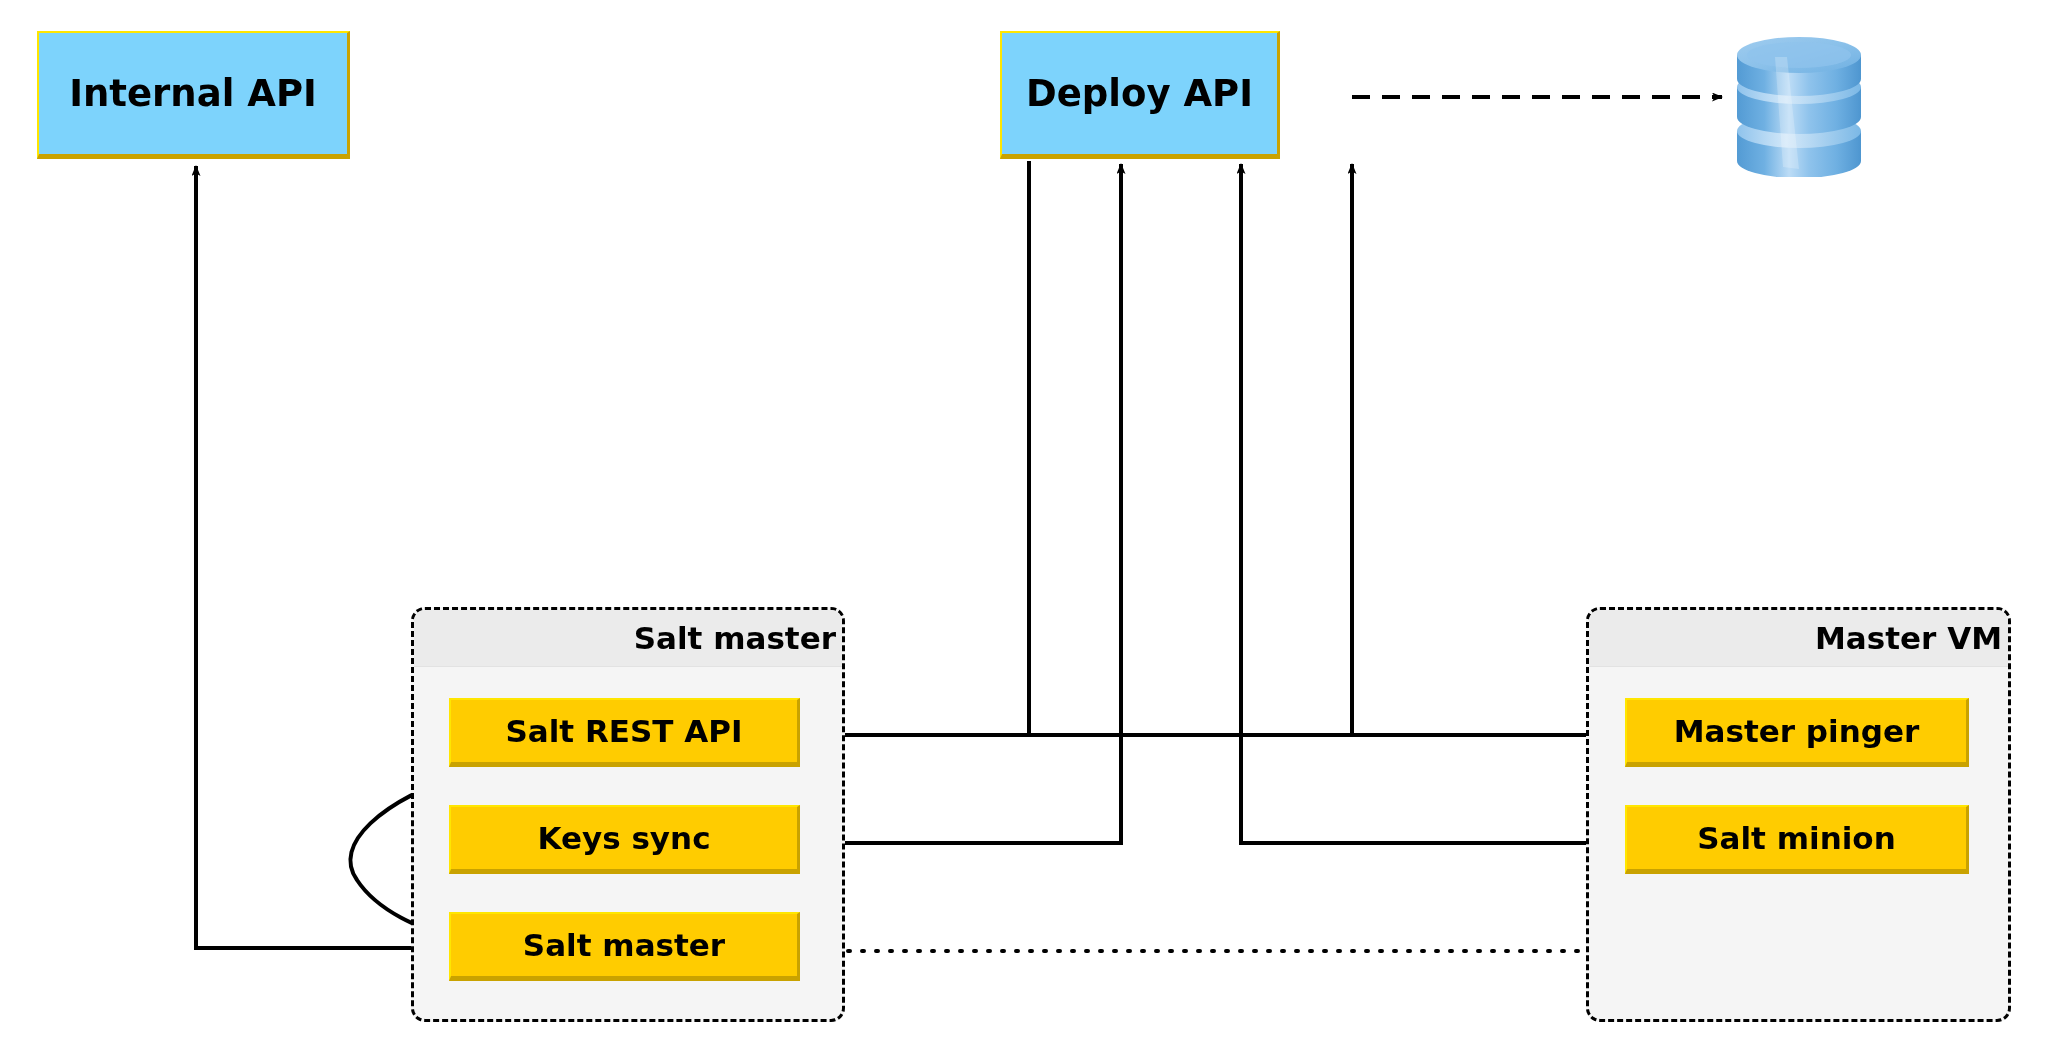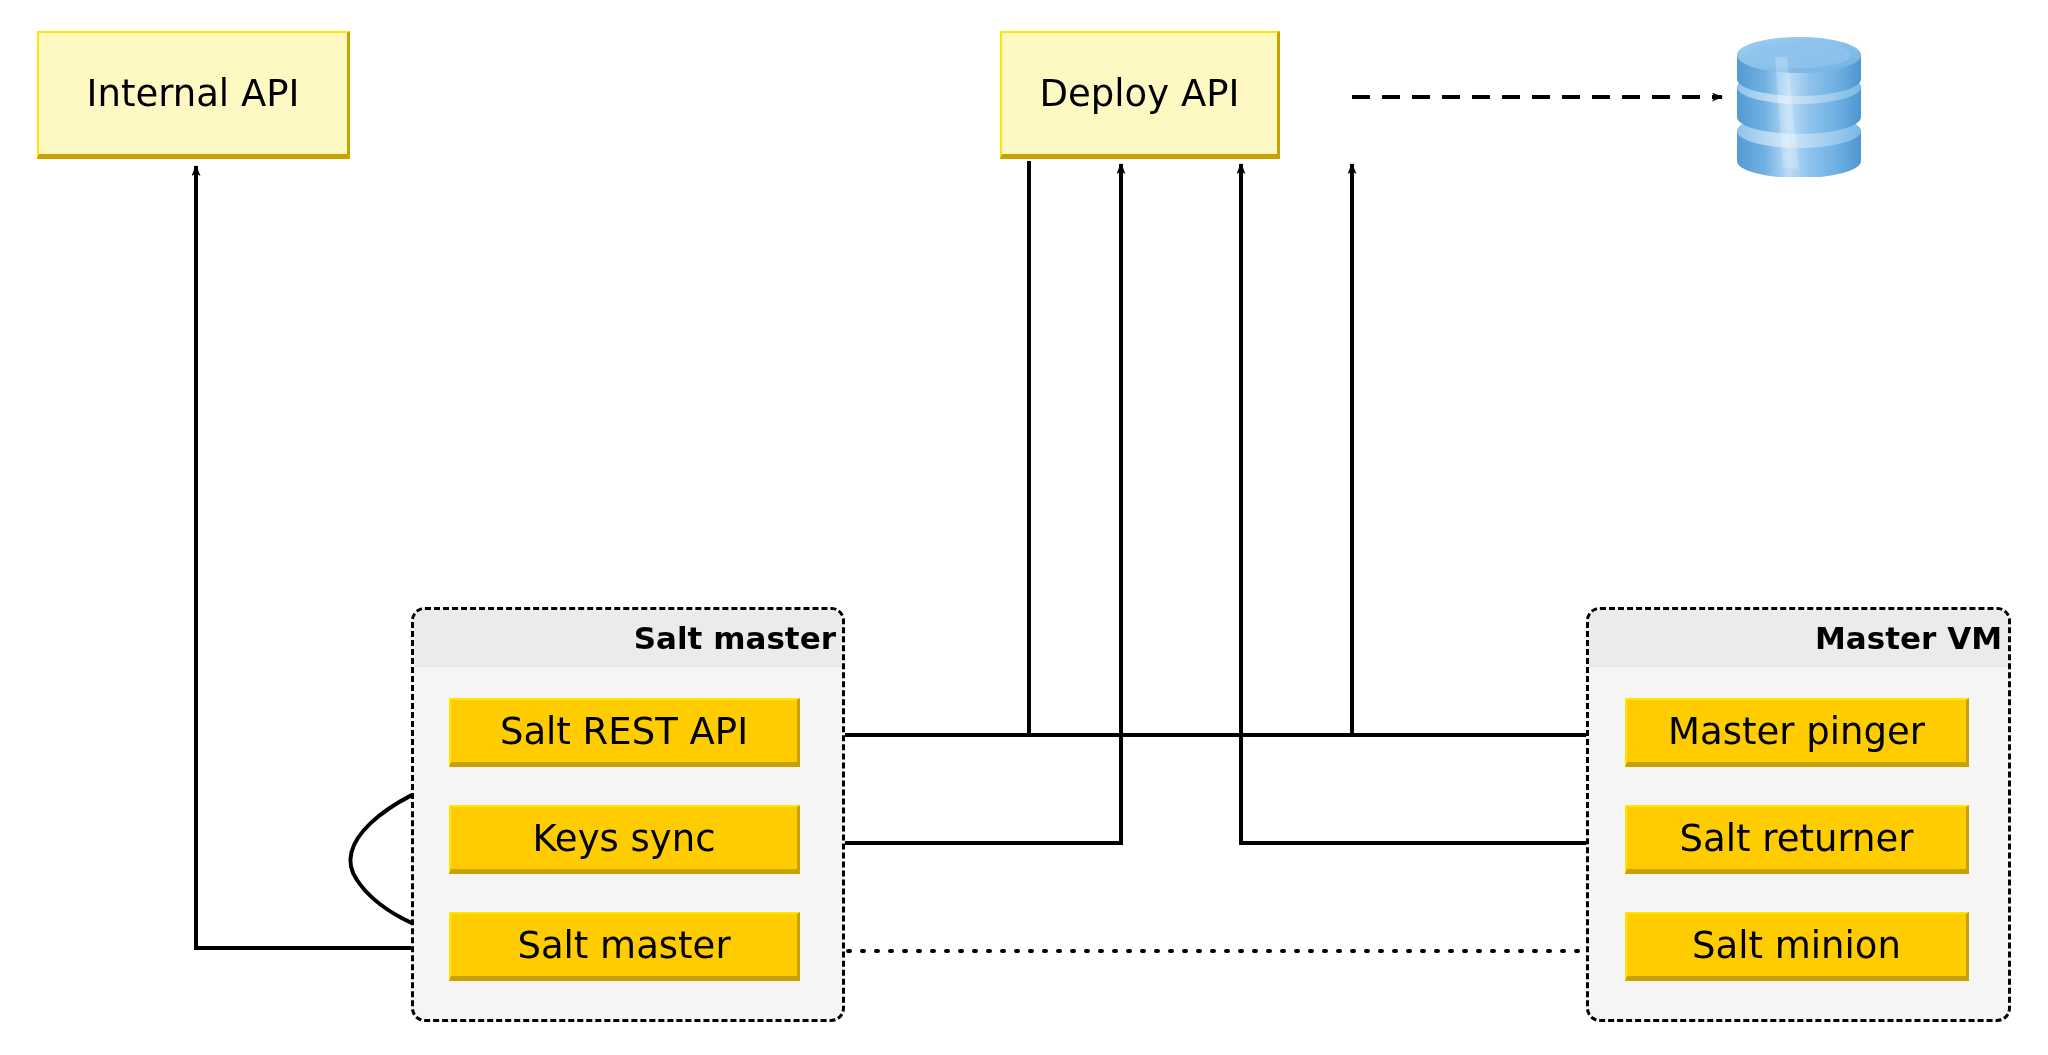"Internal API" .node-box { background: #fef9c3 -> #7dd3fc; font-weight: normal -> bold }
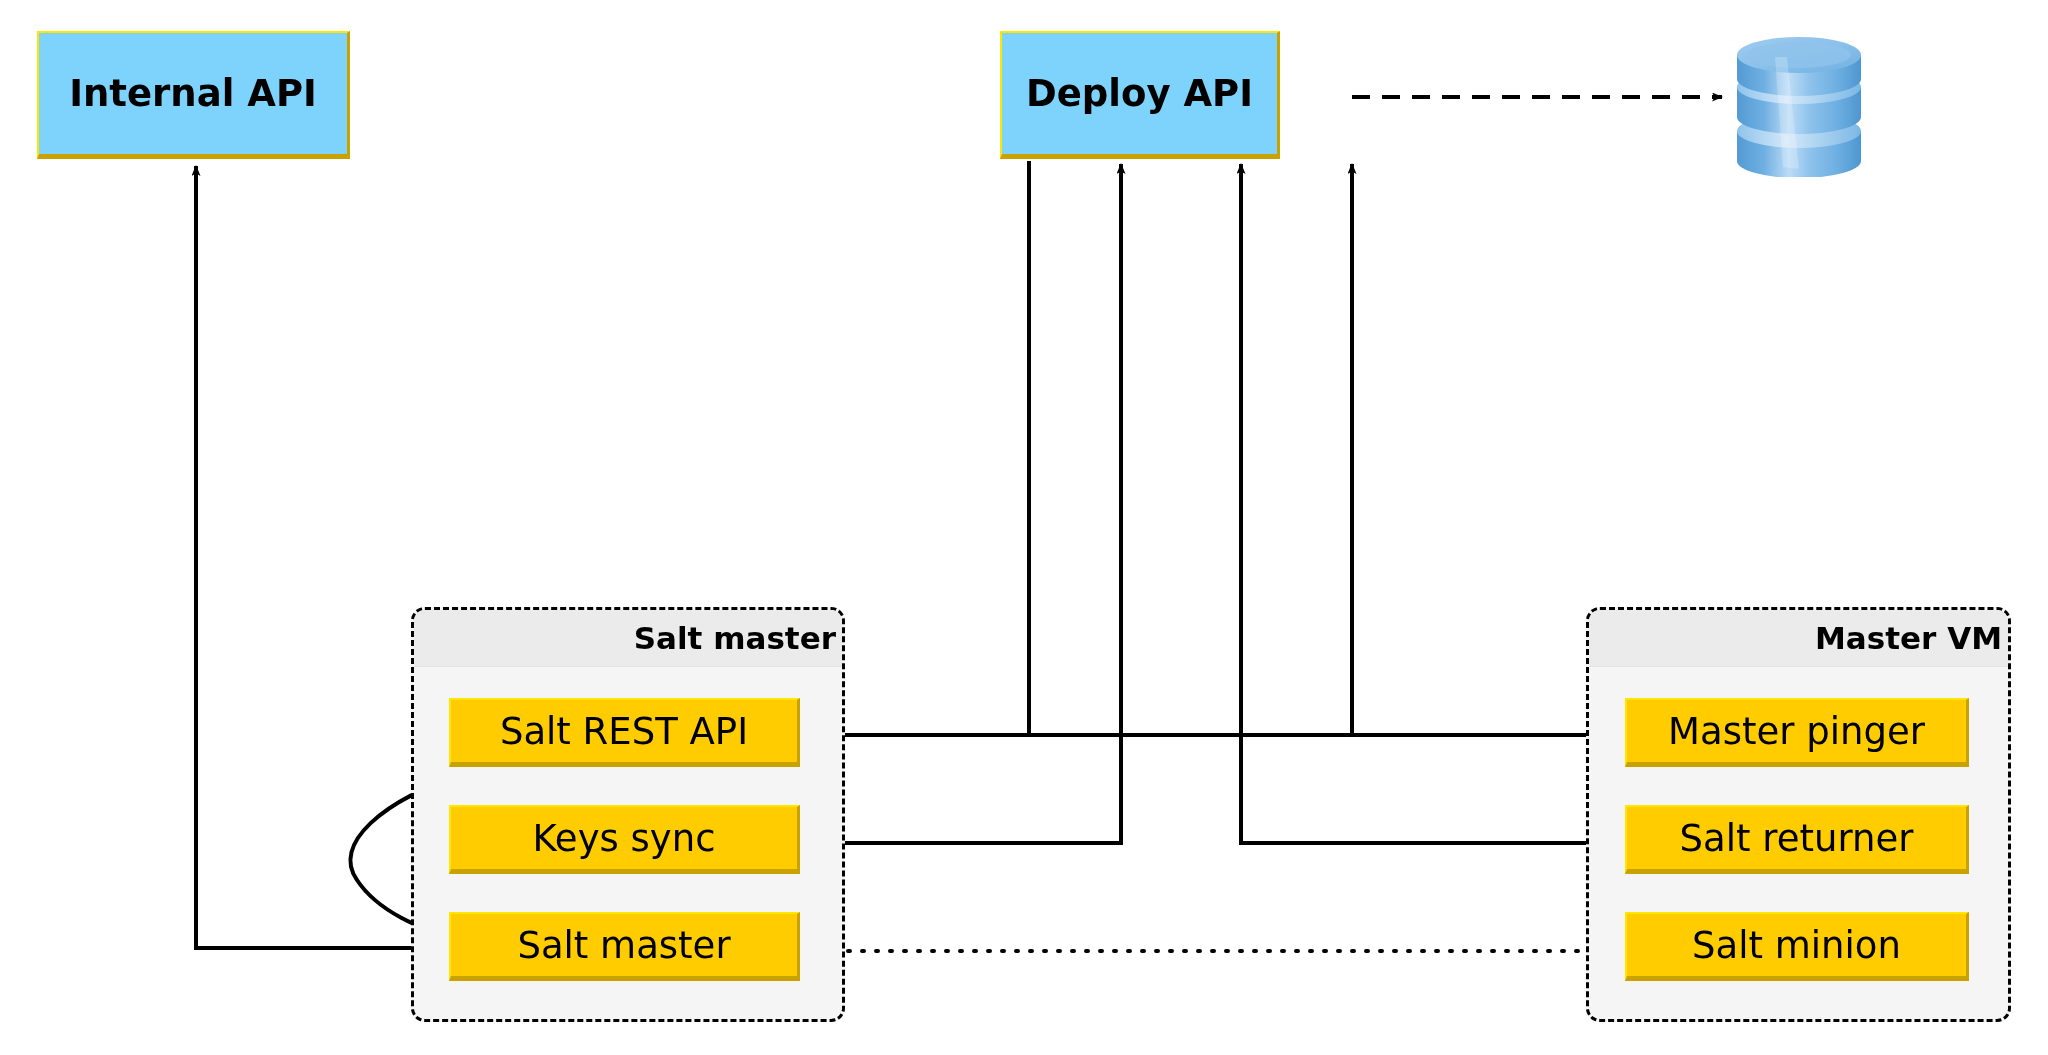"Salt REST API" .cluster-item { font-size: 37px -> 31px; font-weight: normal -> bold }
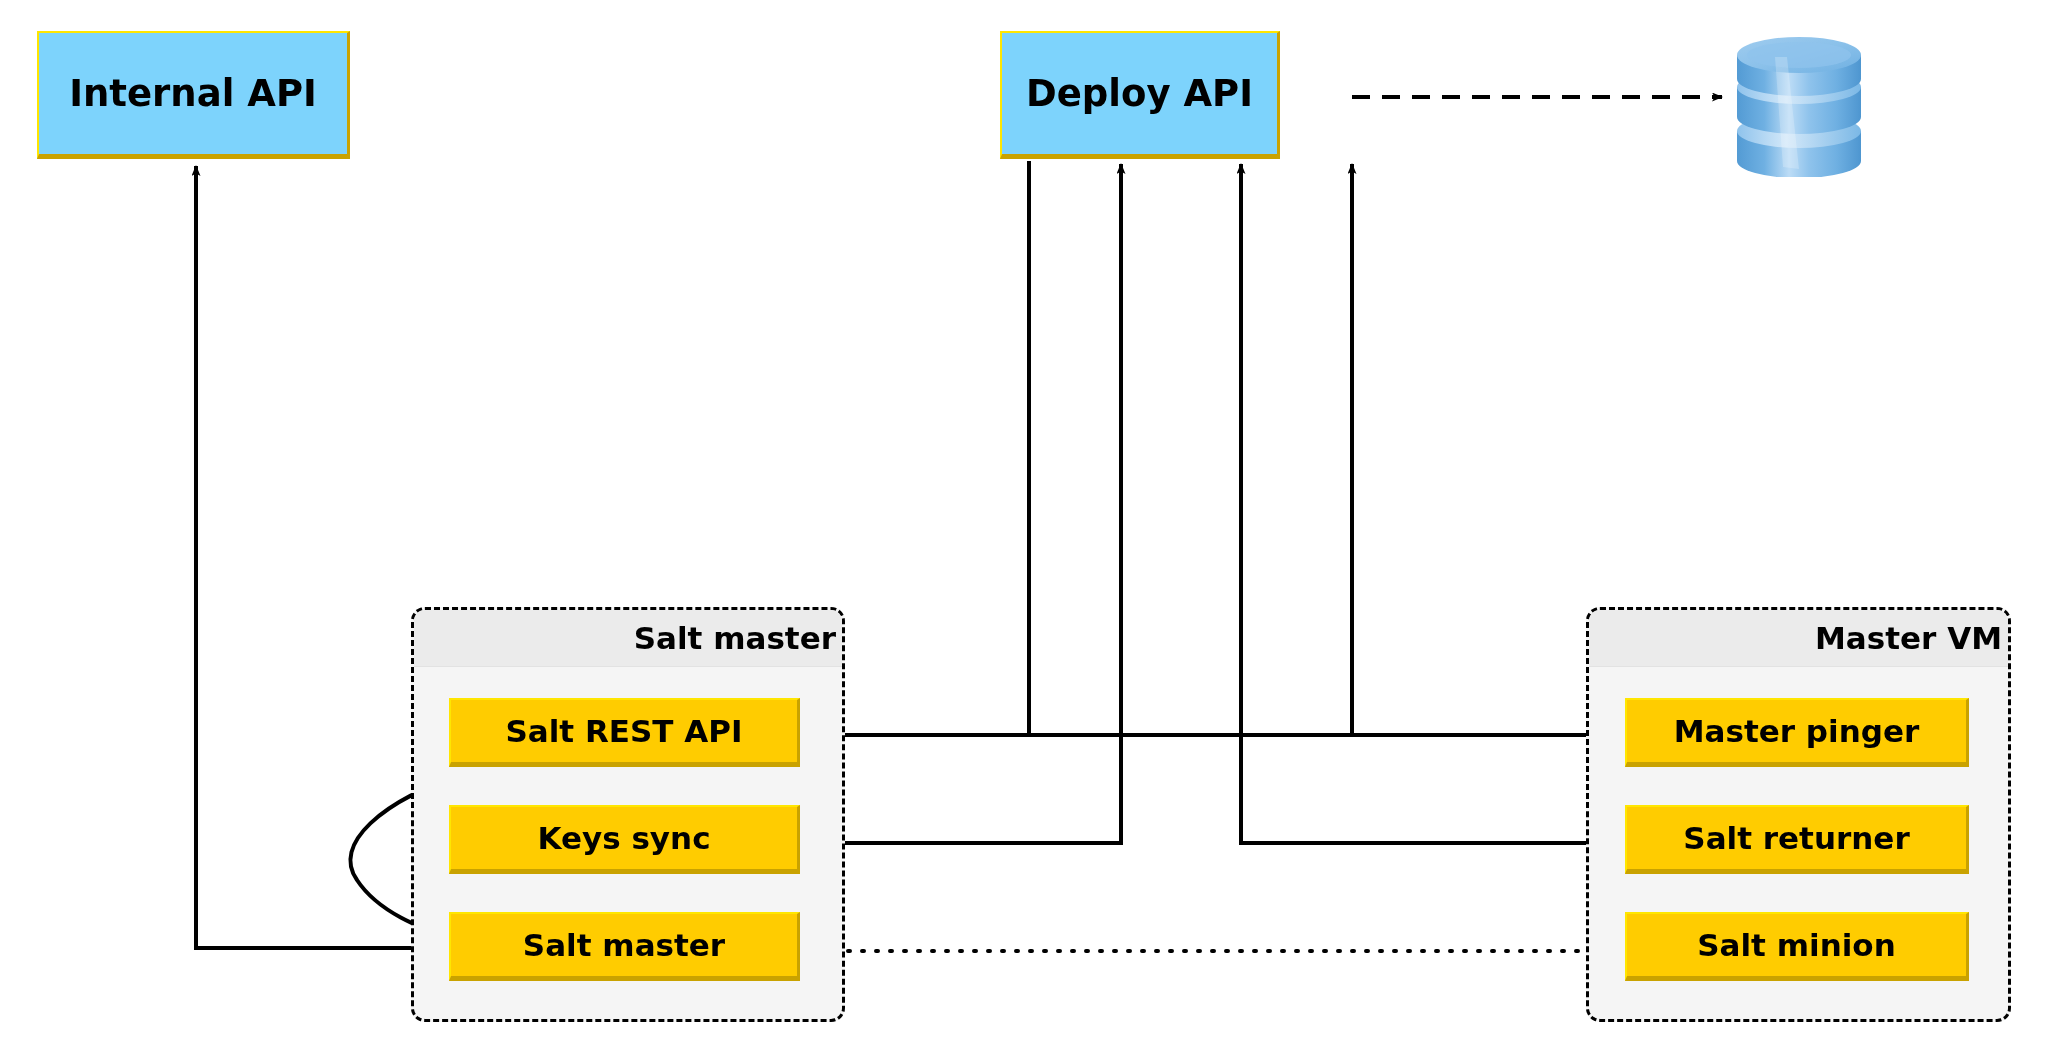"Salt returner" div.cluster-item { html: <div> <span>Salt returner</span> </div> -> none }
